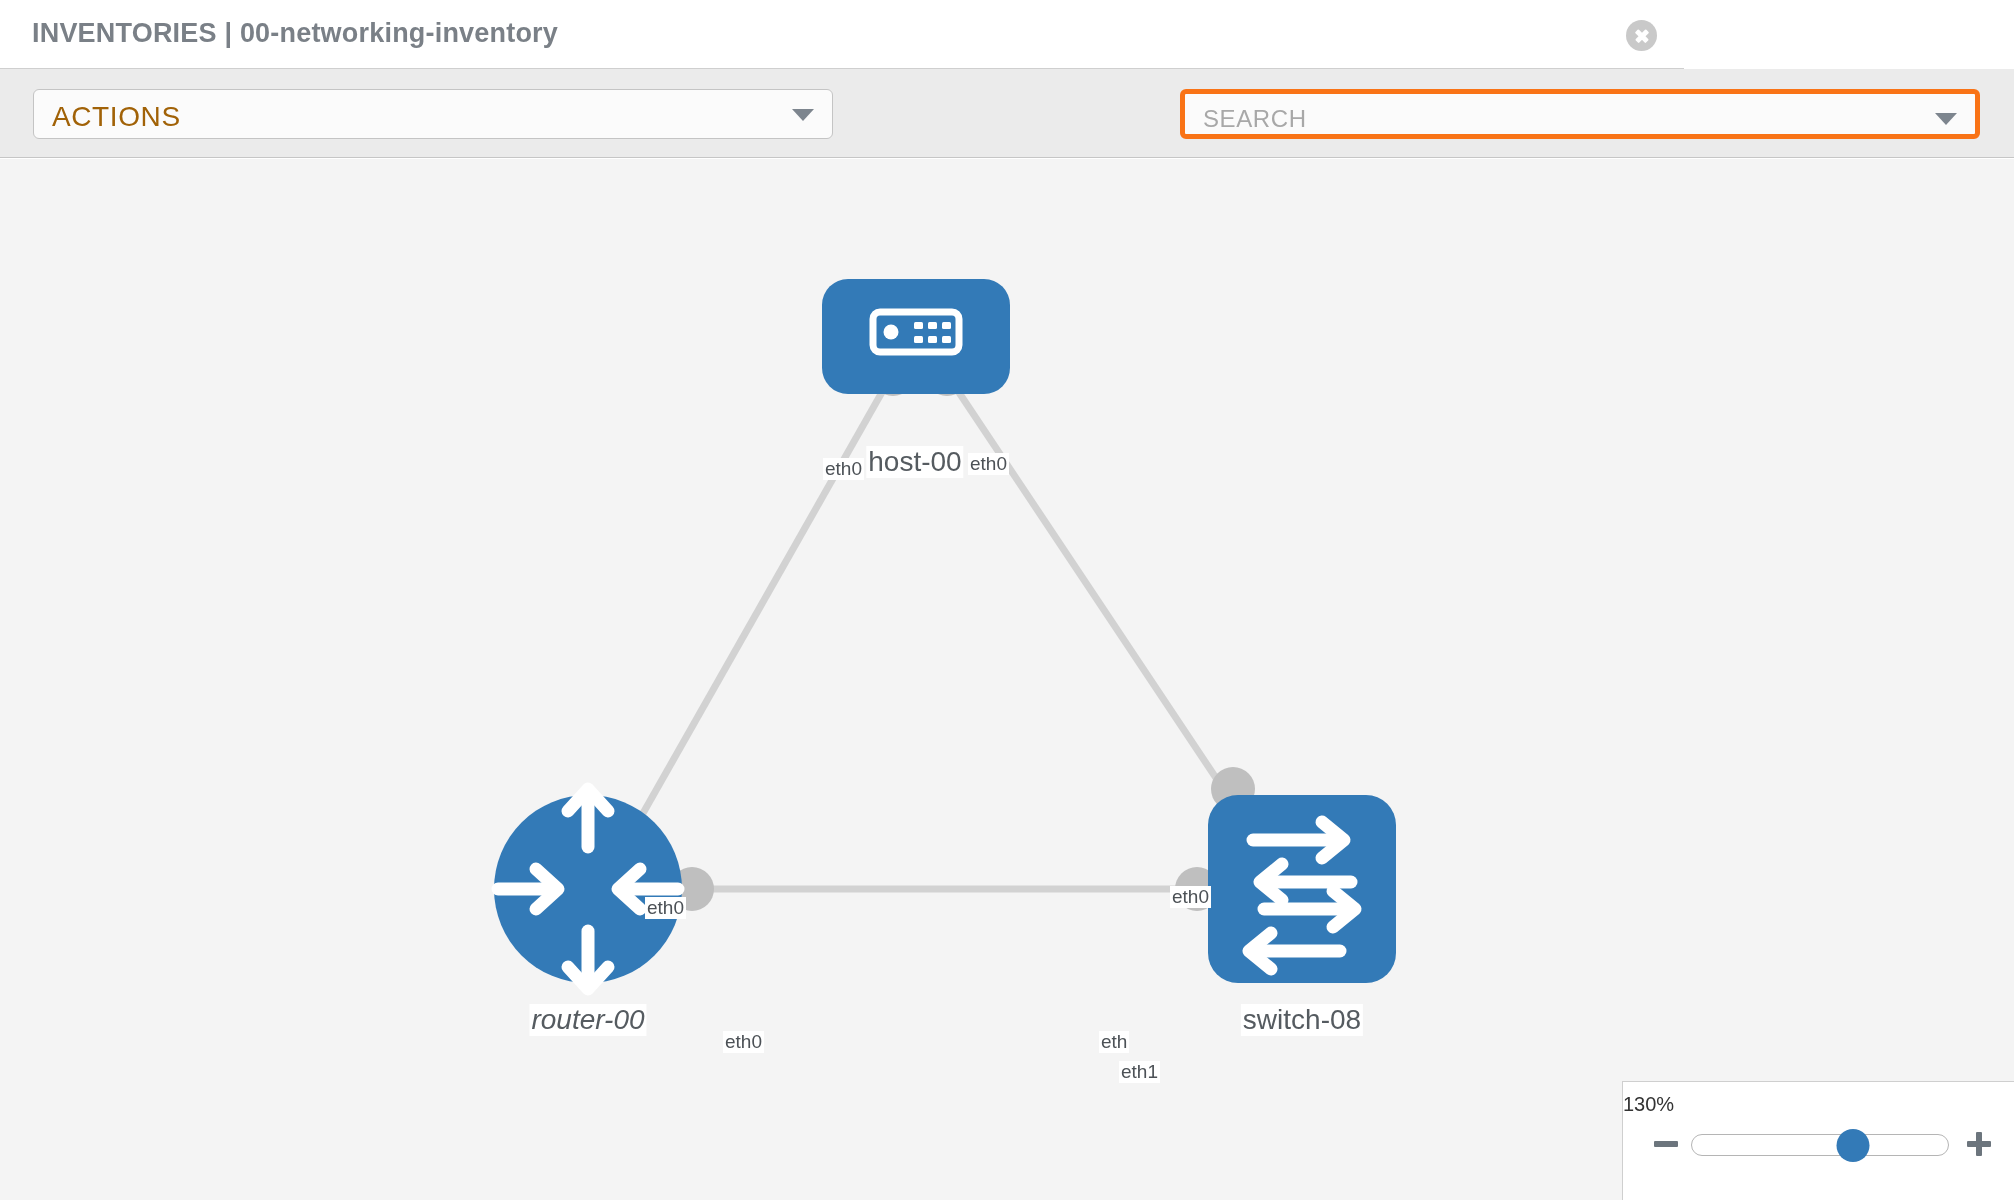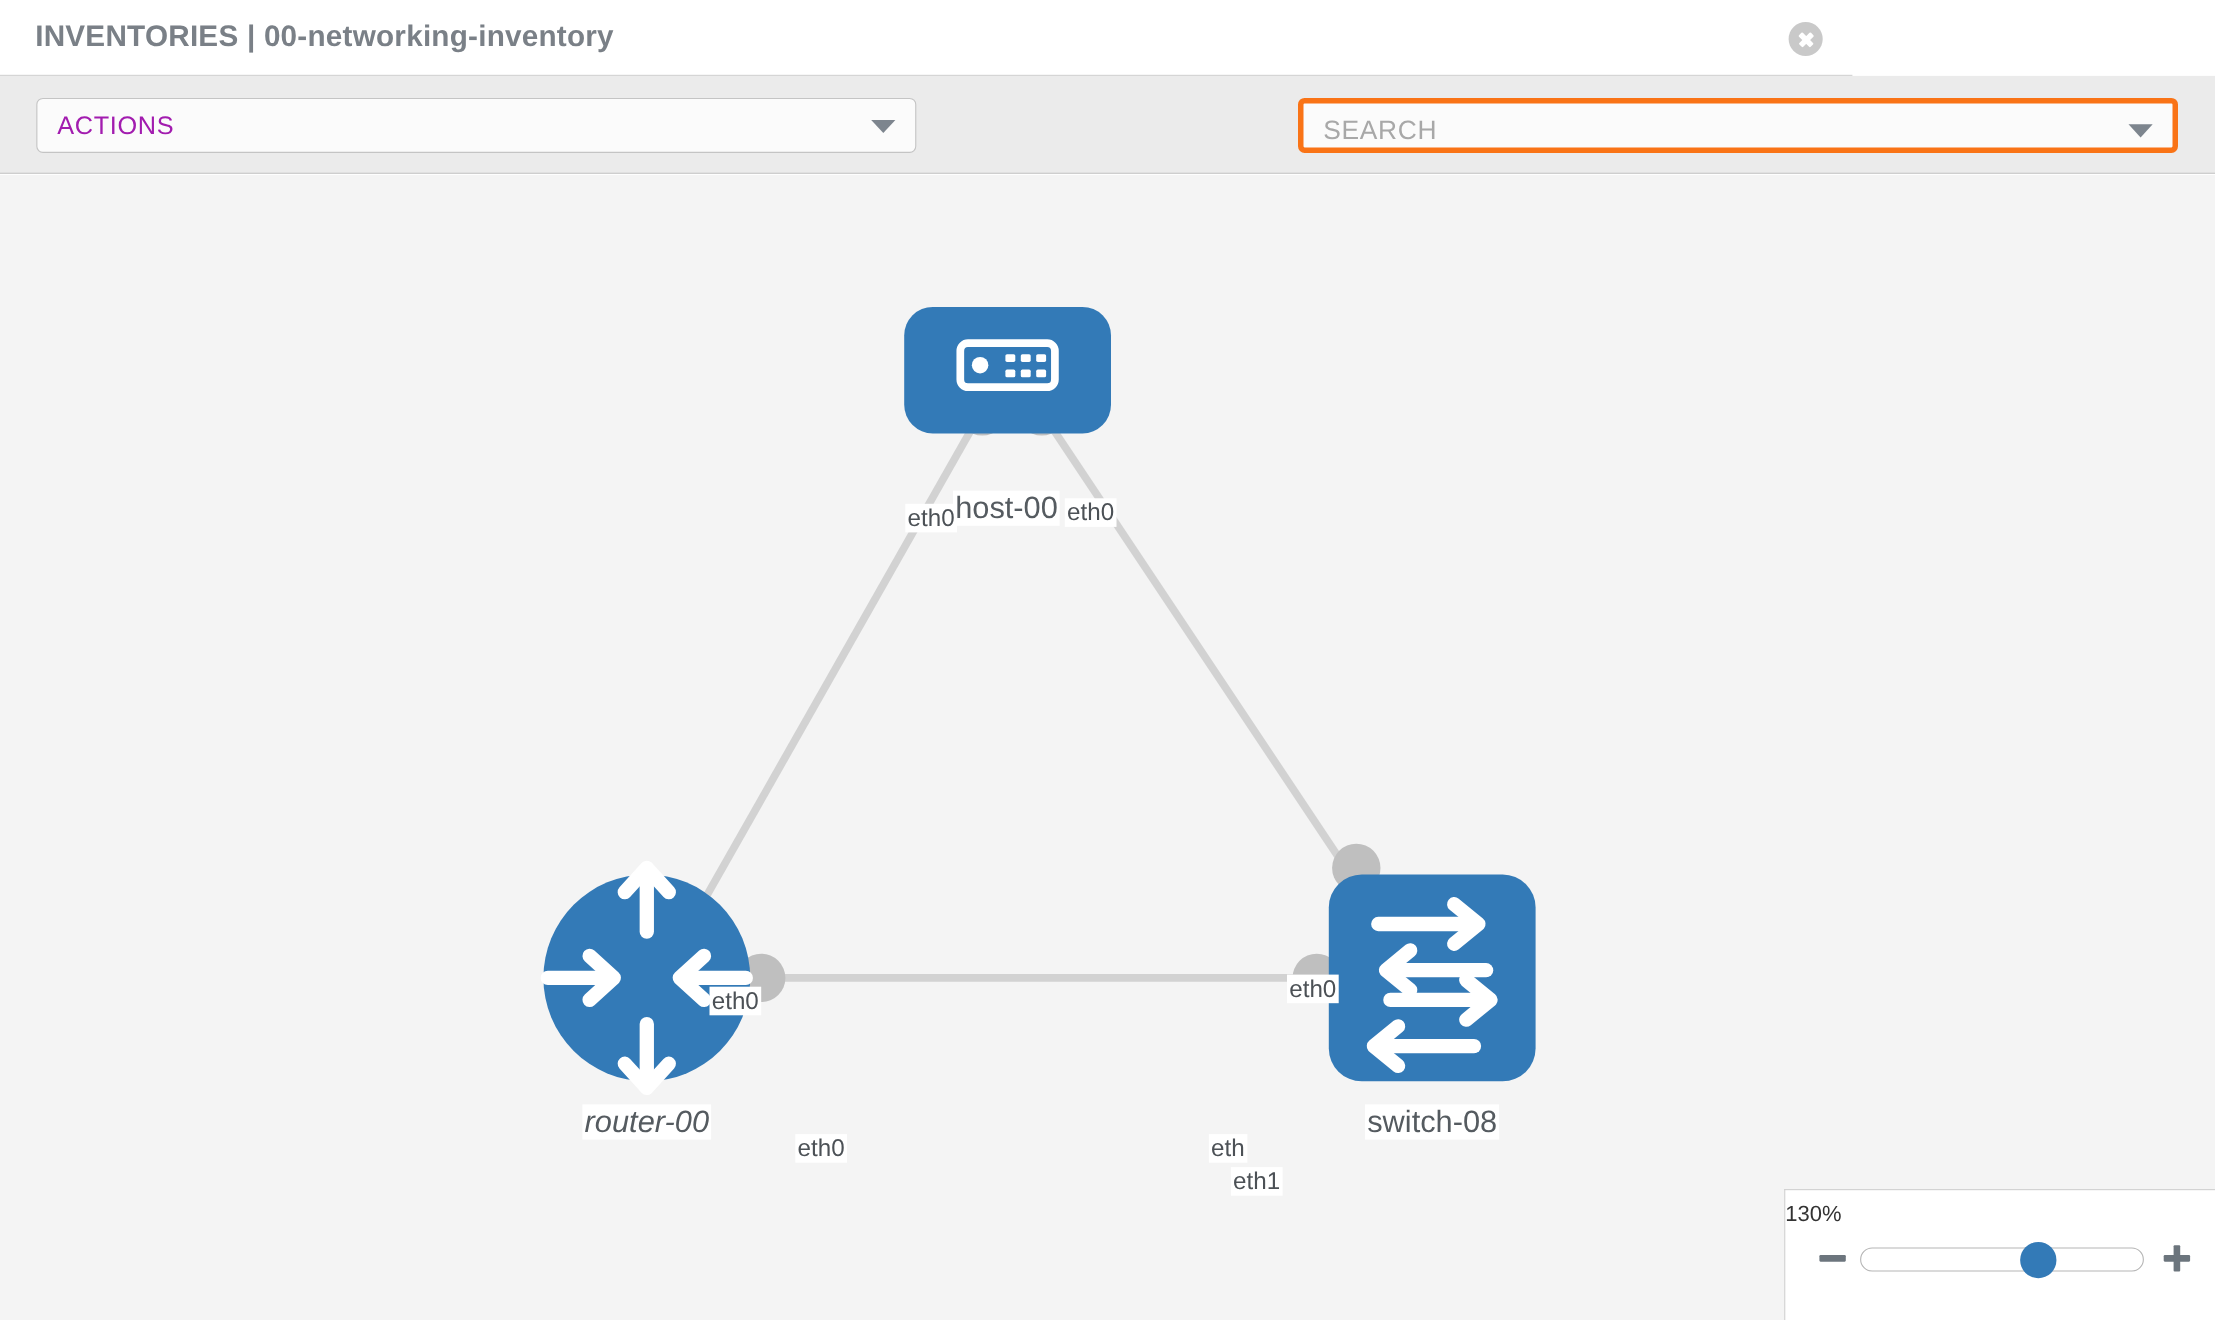"ACTIONS" .actions-label { color: #a21caf -> #a16207; font-size: 23px -> 28px }
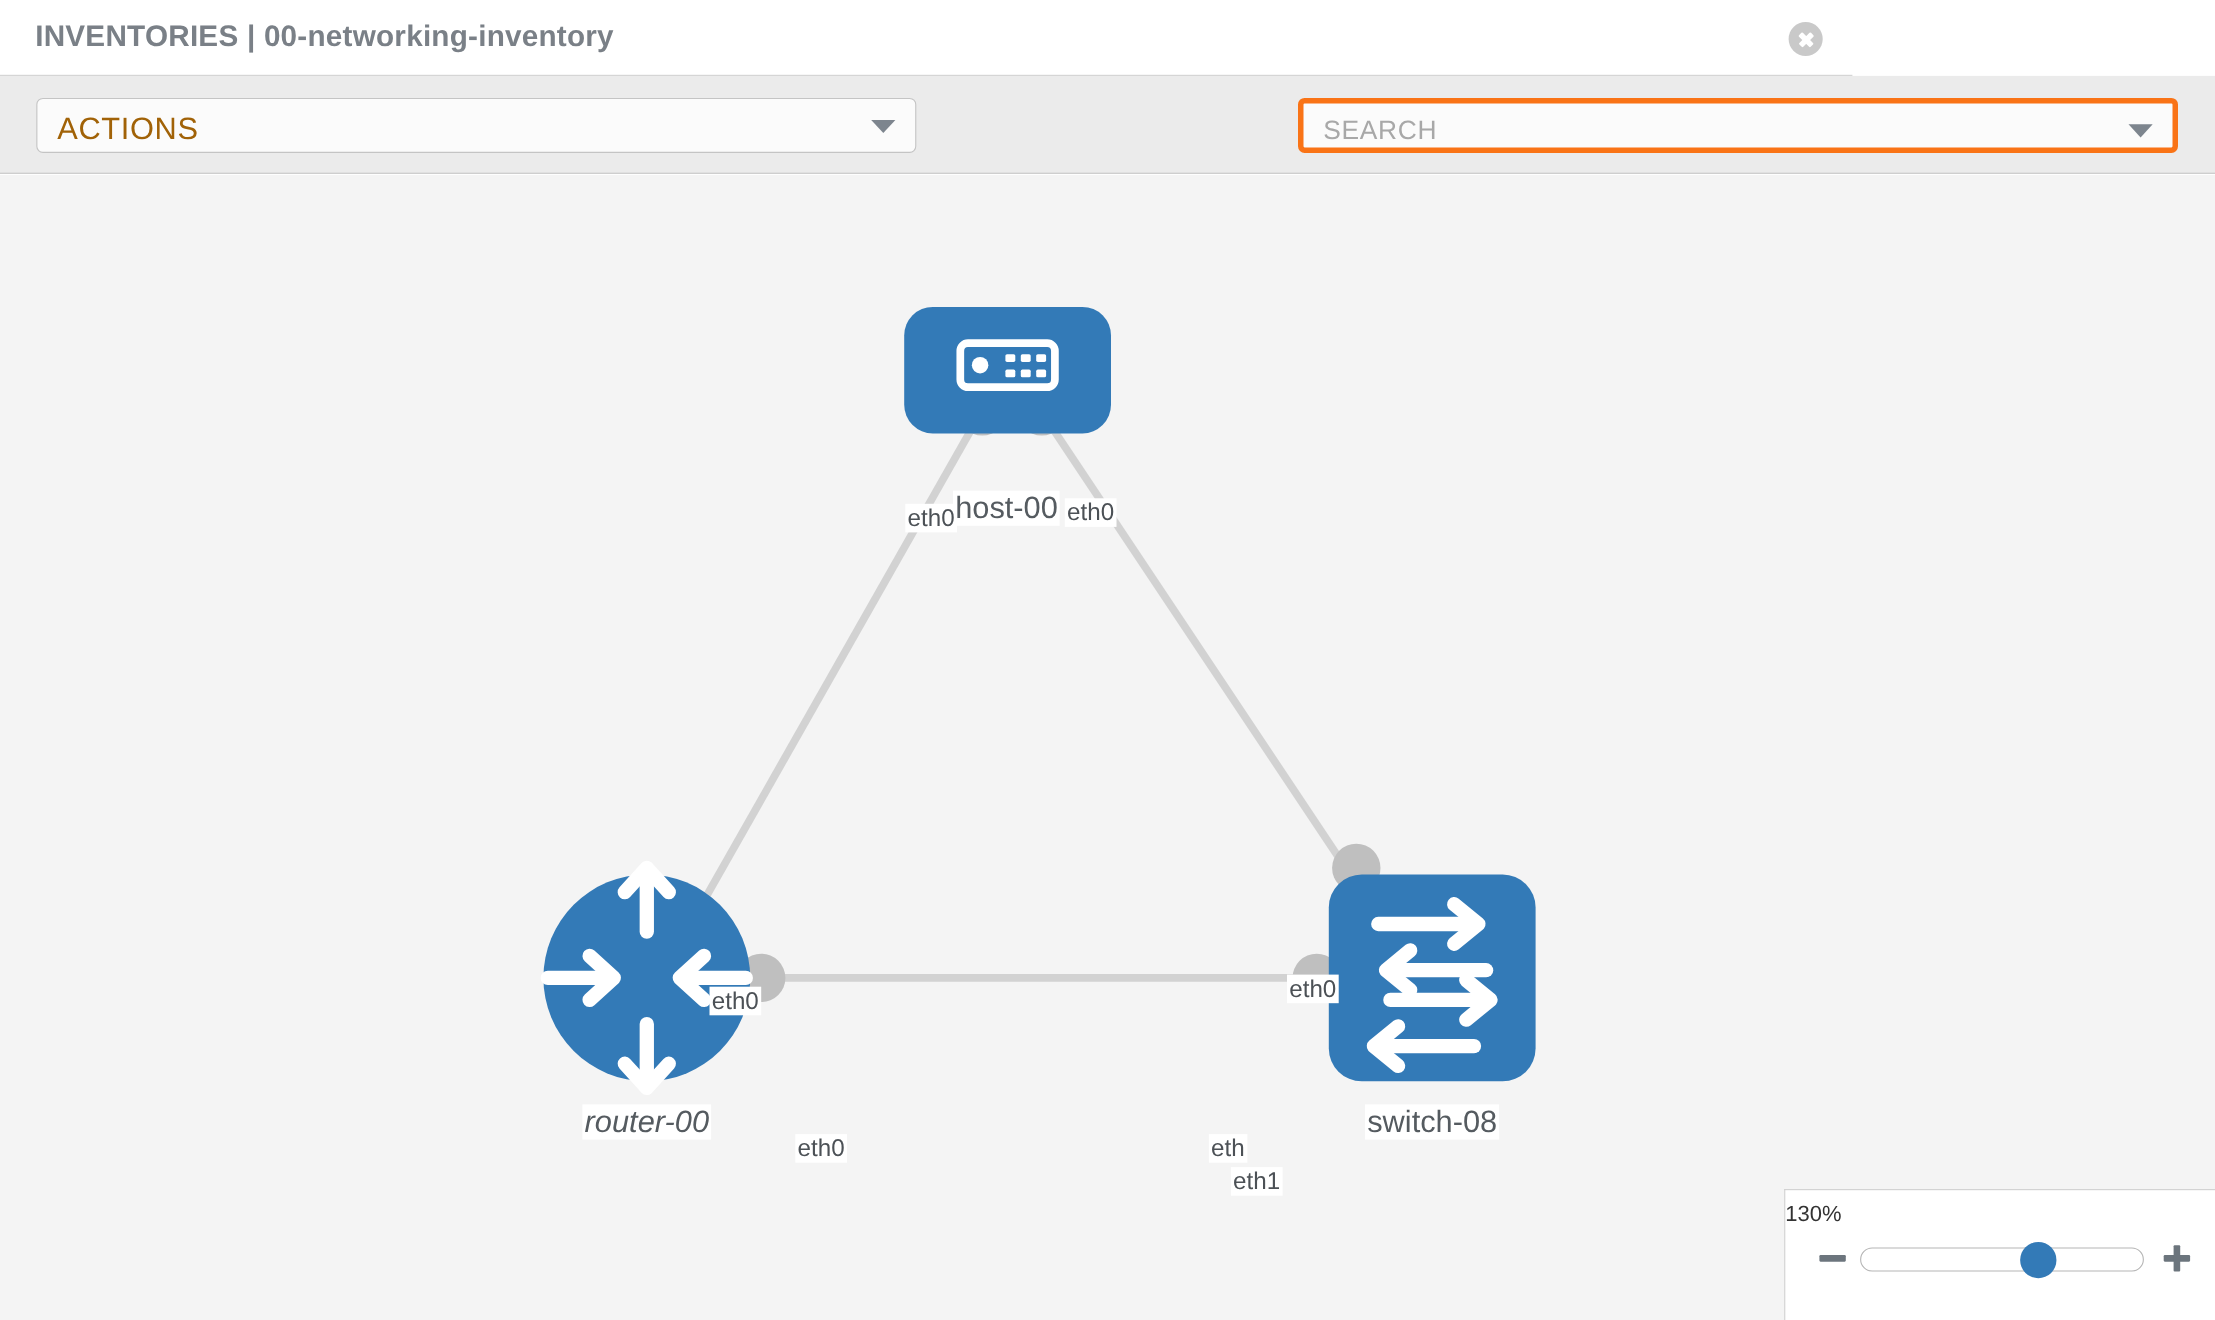"eth0" .edge-label { font-size: 22px -> 19px }
